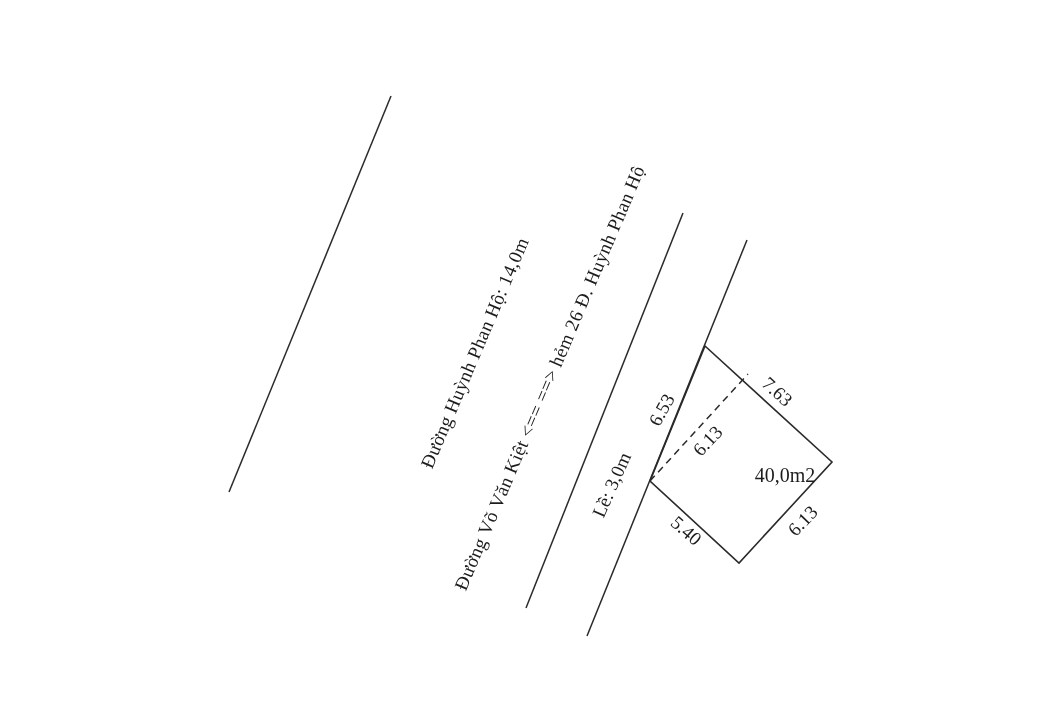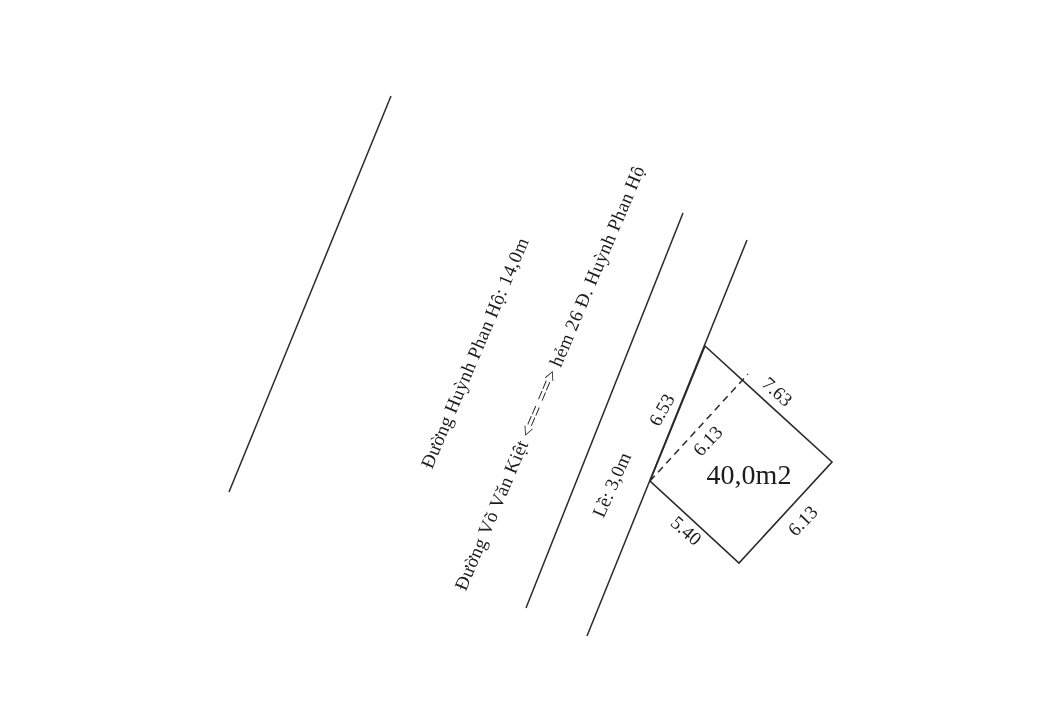"40,0m2" .area-lbl { font-size: 28px -> 20px; margin-left: none -> 36px }
